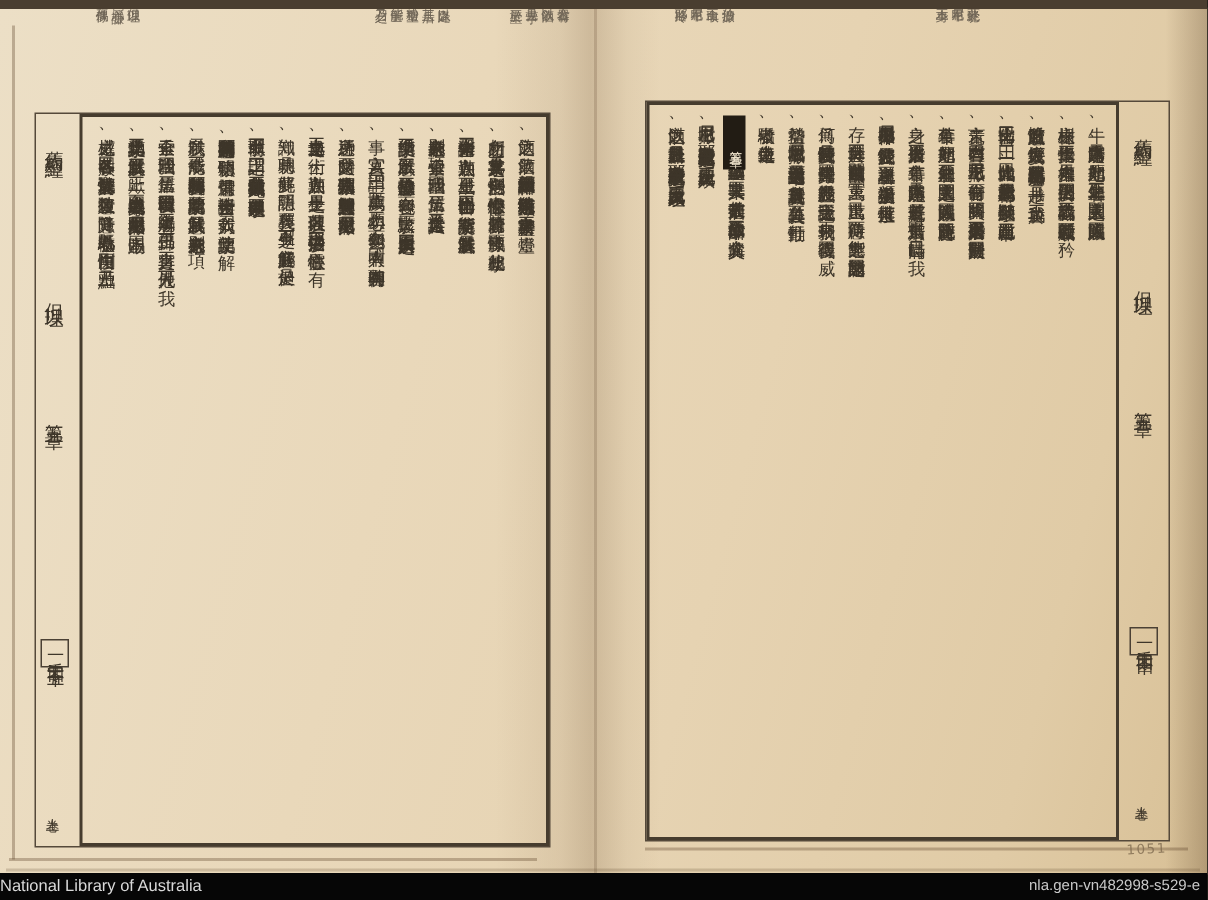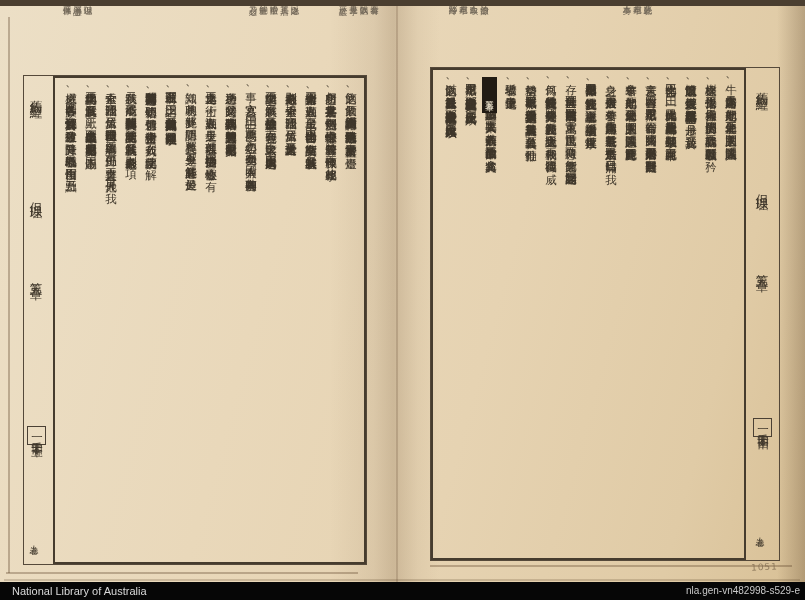"National Library of Australia" .nla-left { left: 12px -> 0 }
